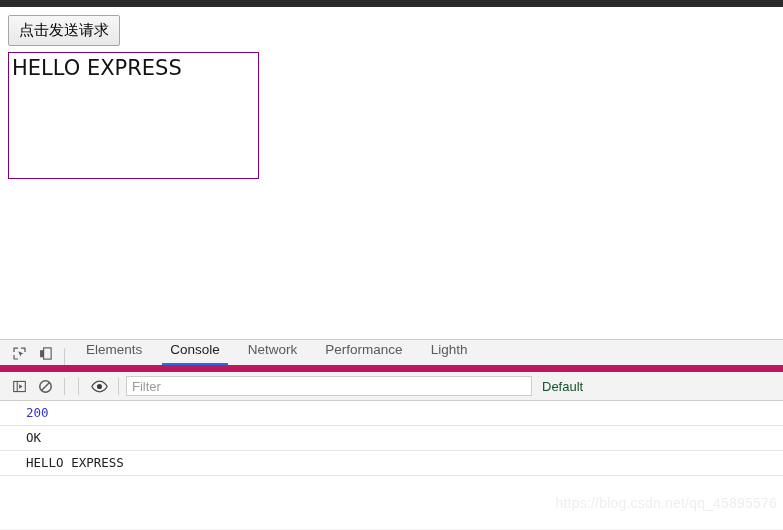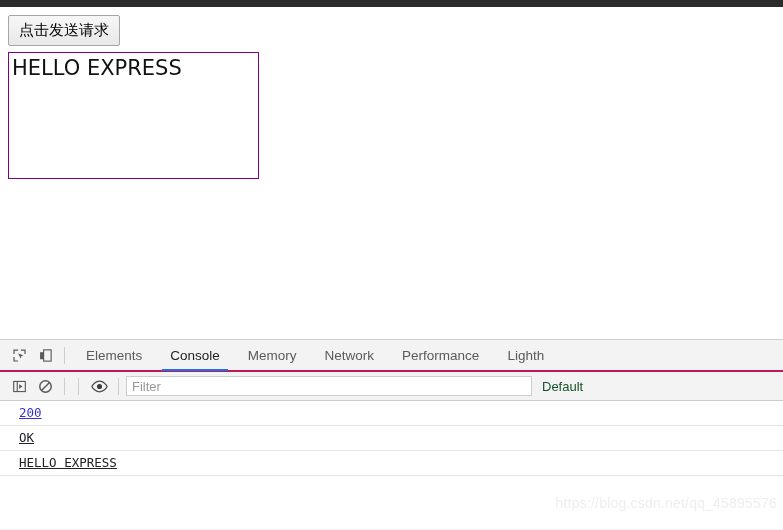"Elements" .dt-tabbar { align-items: center -> flex-end; border-bottom: 2px solid #be185d -> 7px solid #be185d }
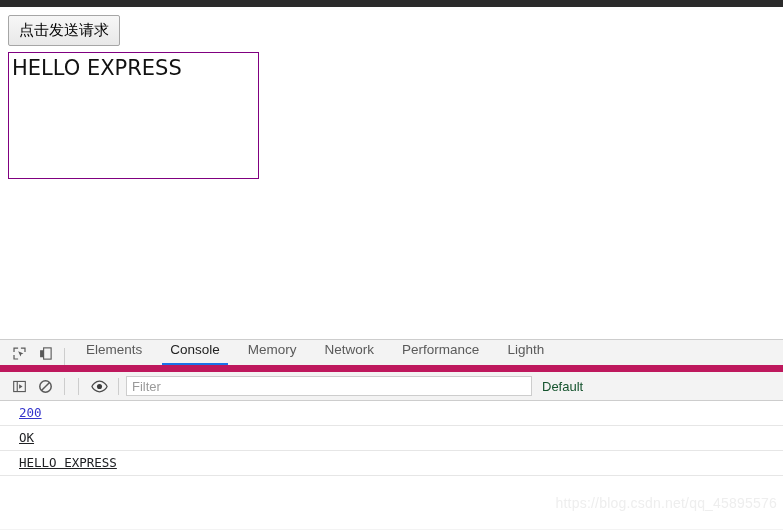"Memory" div.dt-tab { html: <div>Memory</div> -> none }
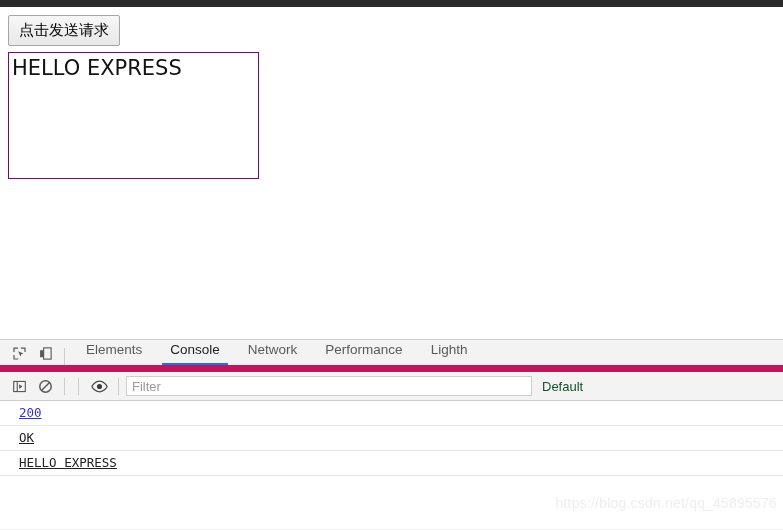"200" .console-row { padding: 3px 0 3px 19px -> 3px 0 3px 26px; text-decoration: underline -> none }
